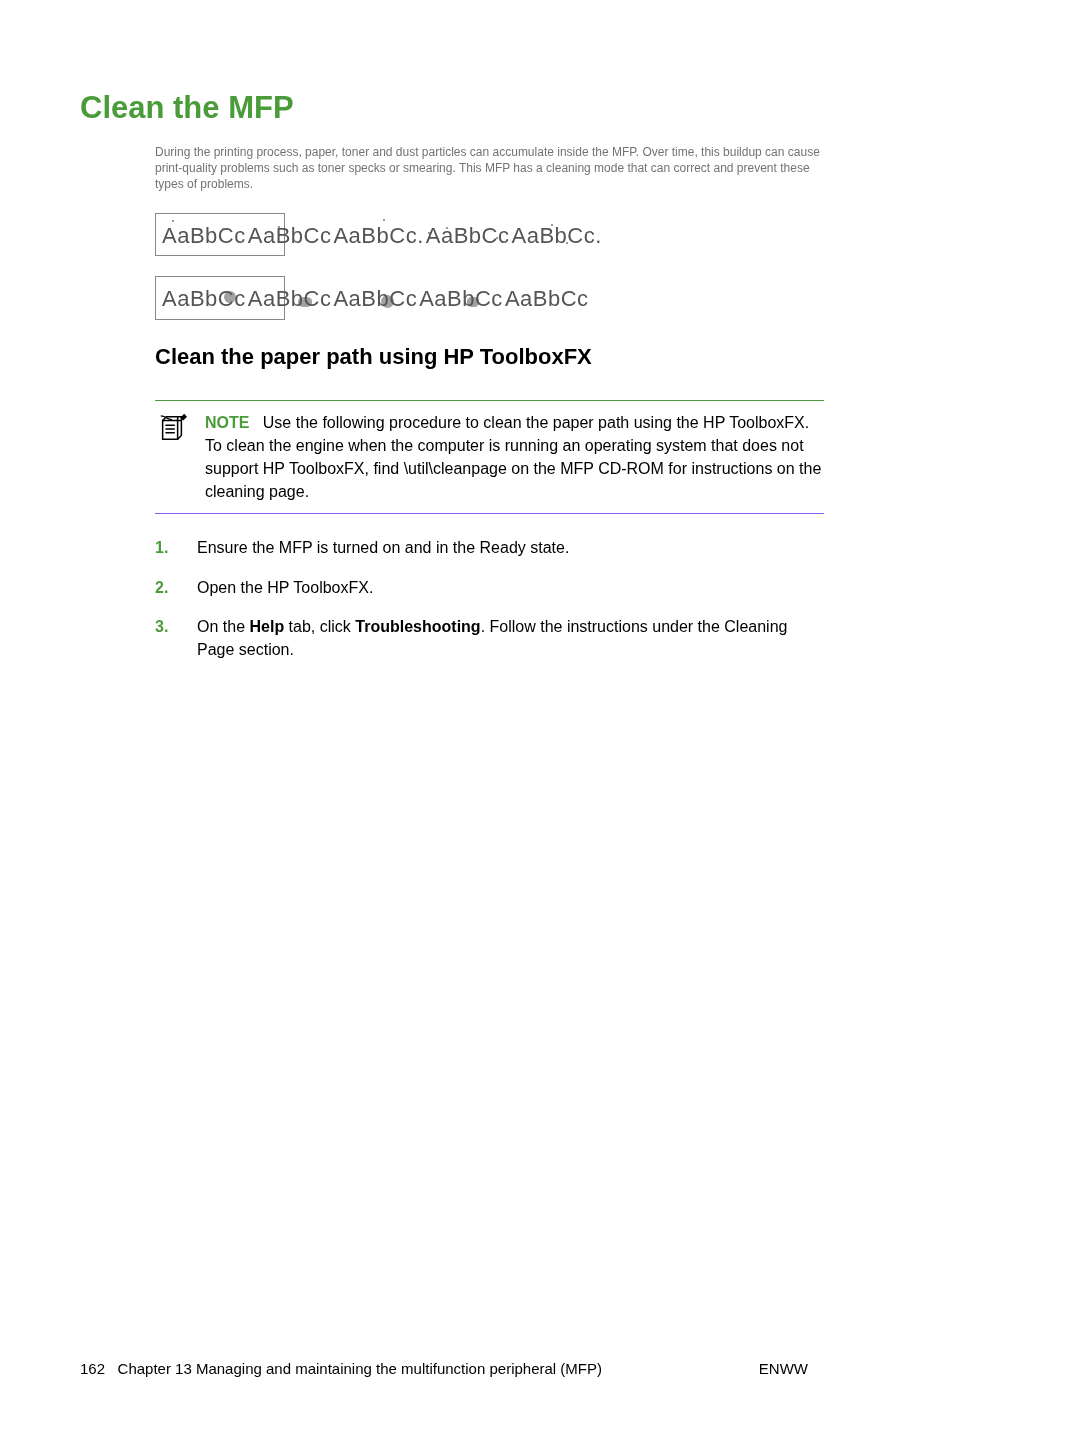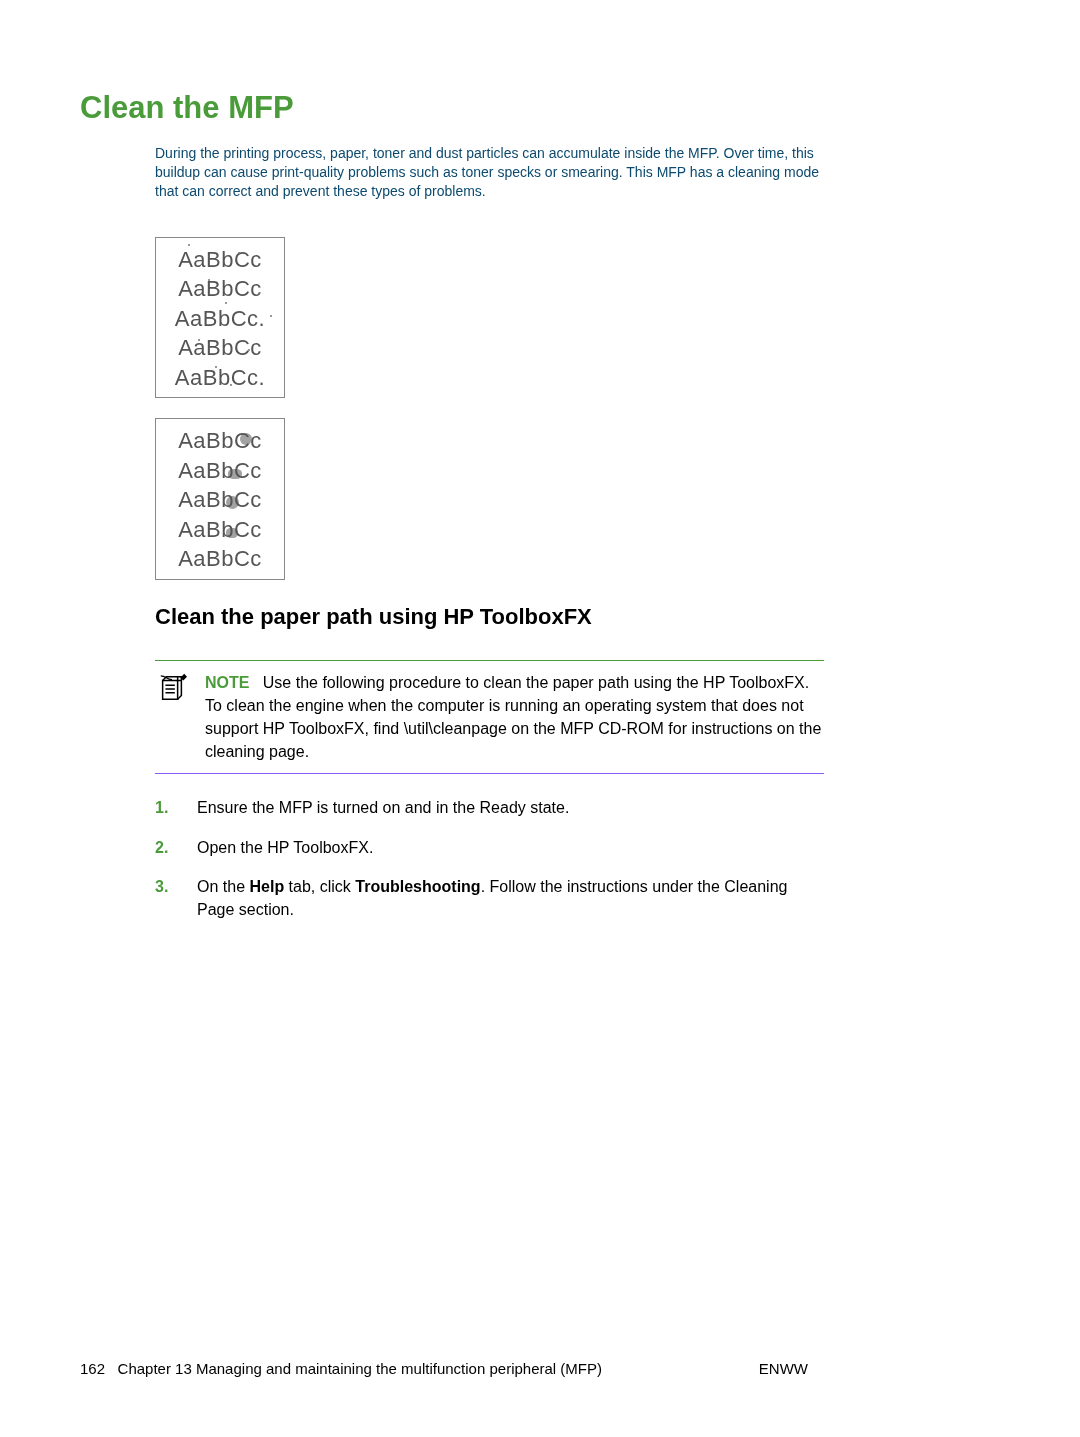"During the printing process, paper," .body-text { color: #0c4a6e -> #737373; font-size: 14px -> 12px; margin-bottom: 36px -> 20px }
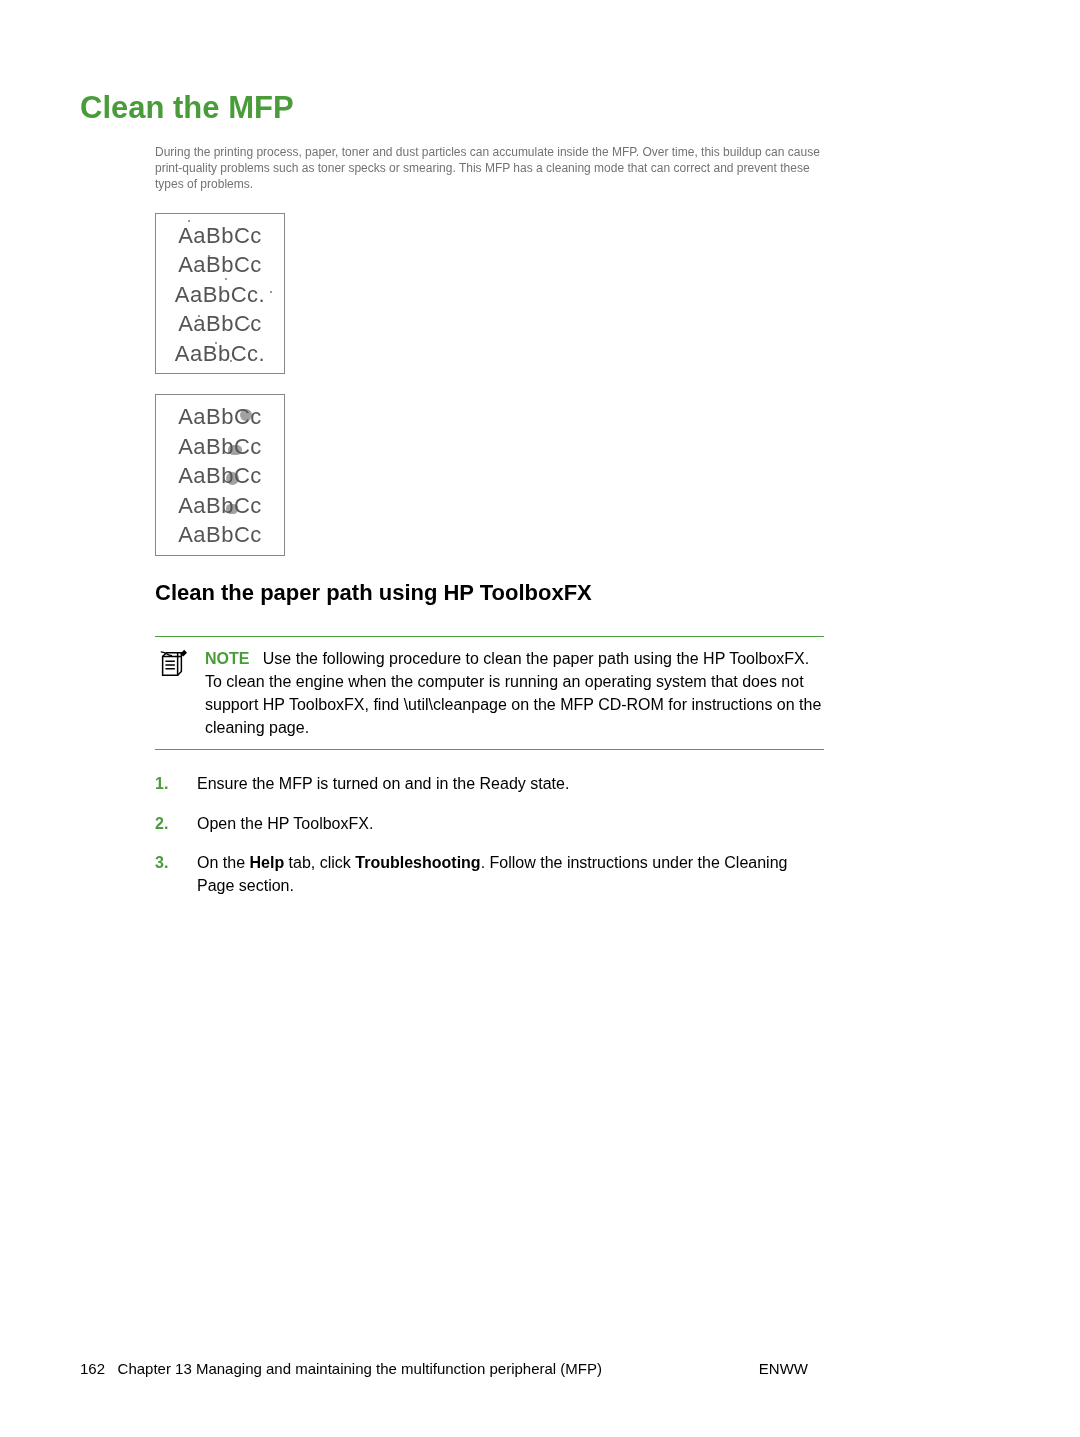"AaBbCc" .sample-box { flex-direction: column -> none }
